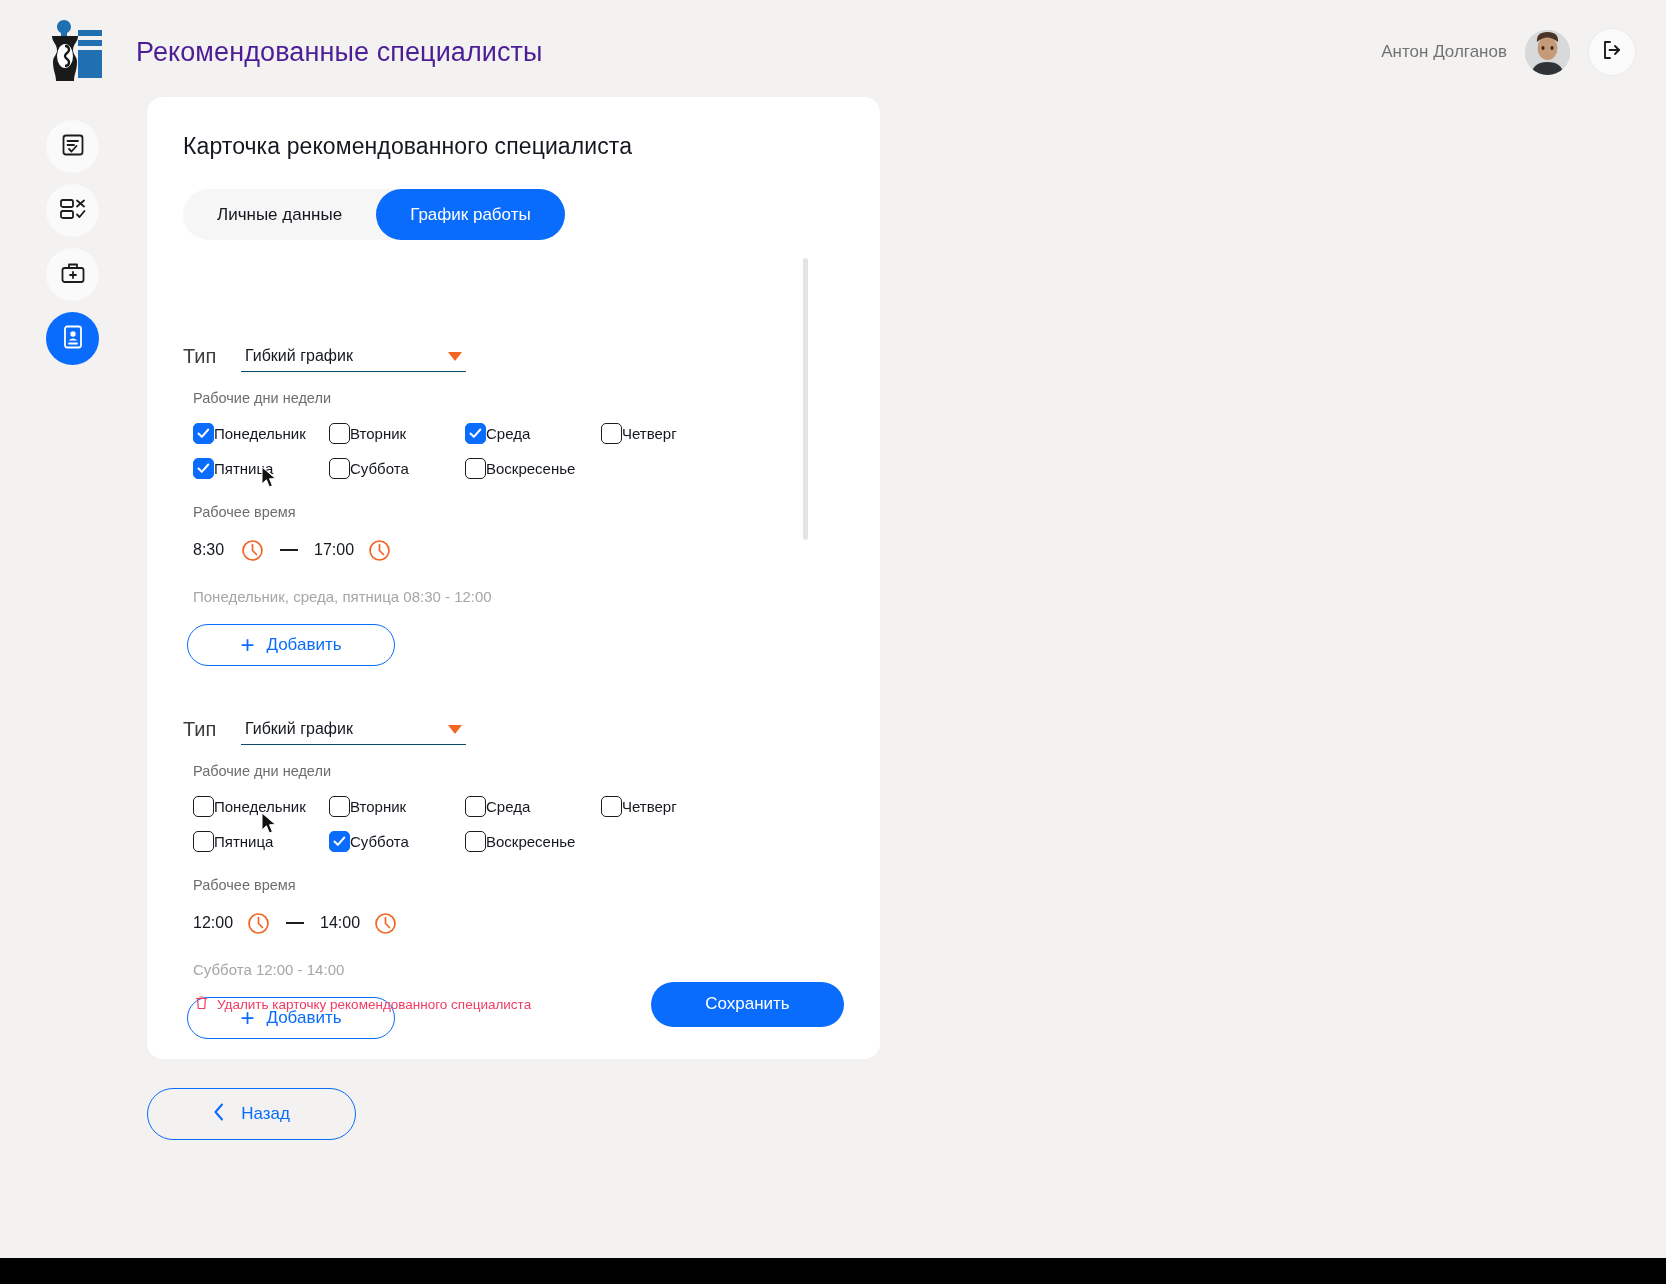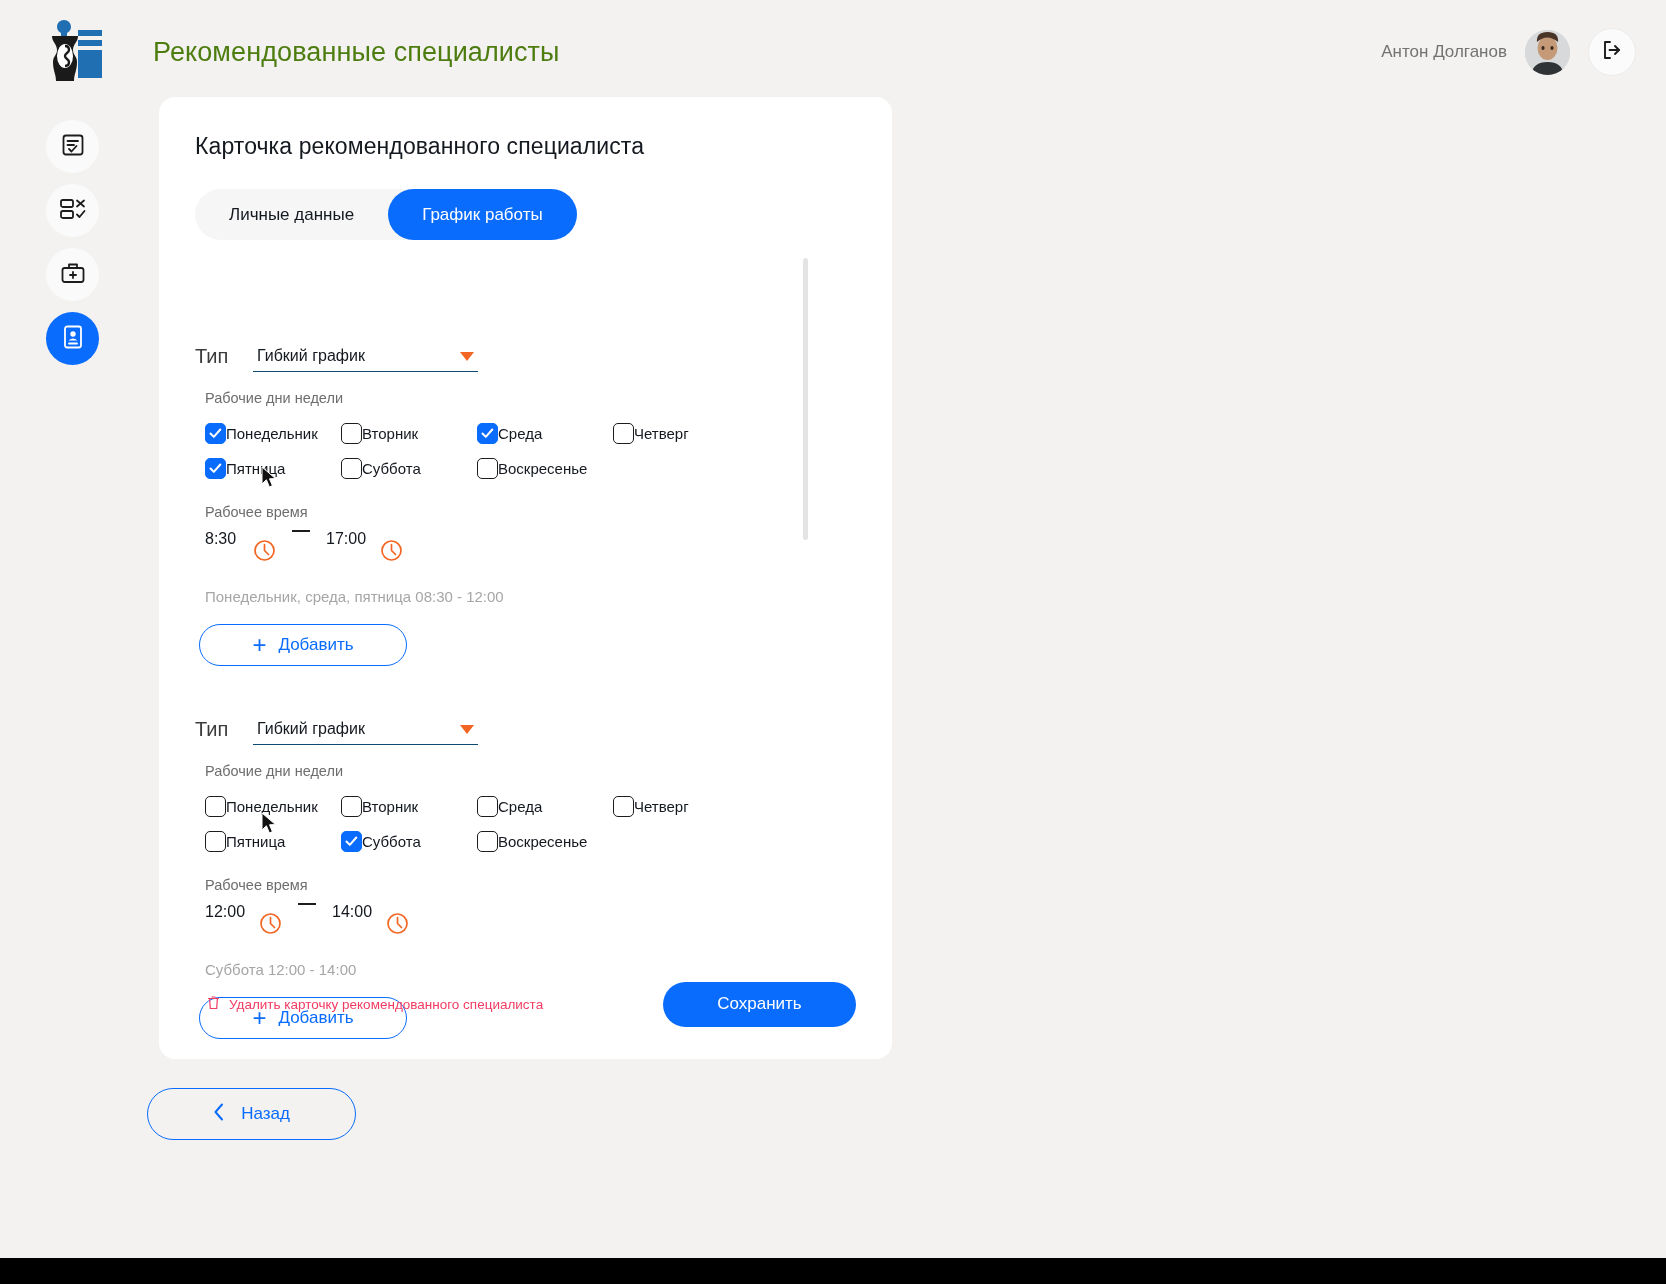"Рекомендованные специалисты" .page-title { color: #4d7c0f -> #4c1d95; margin-left: 49px -> 32px }
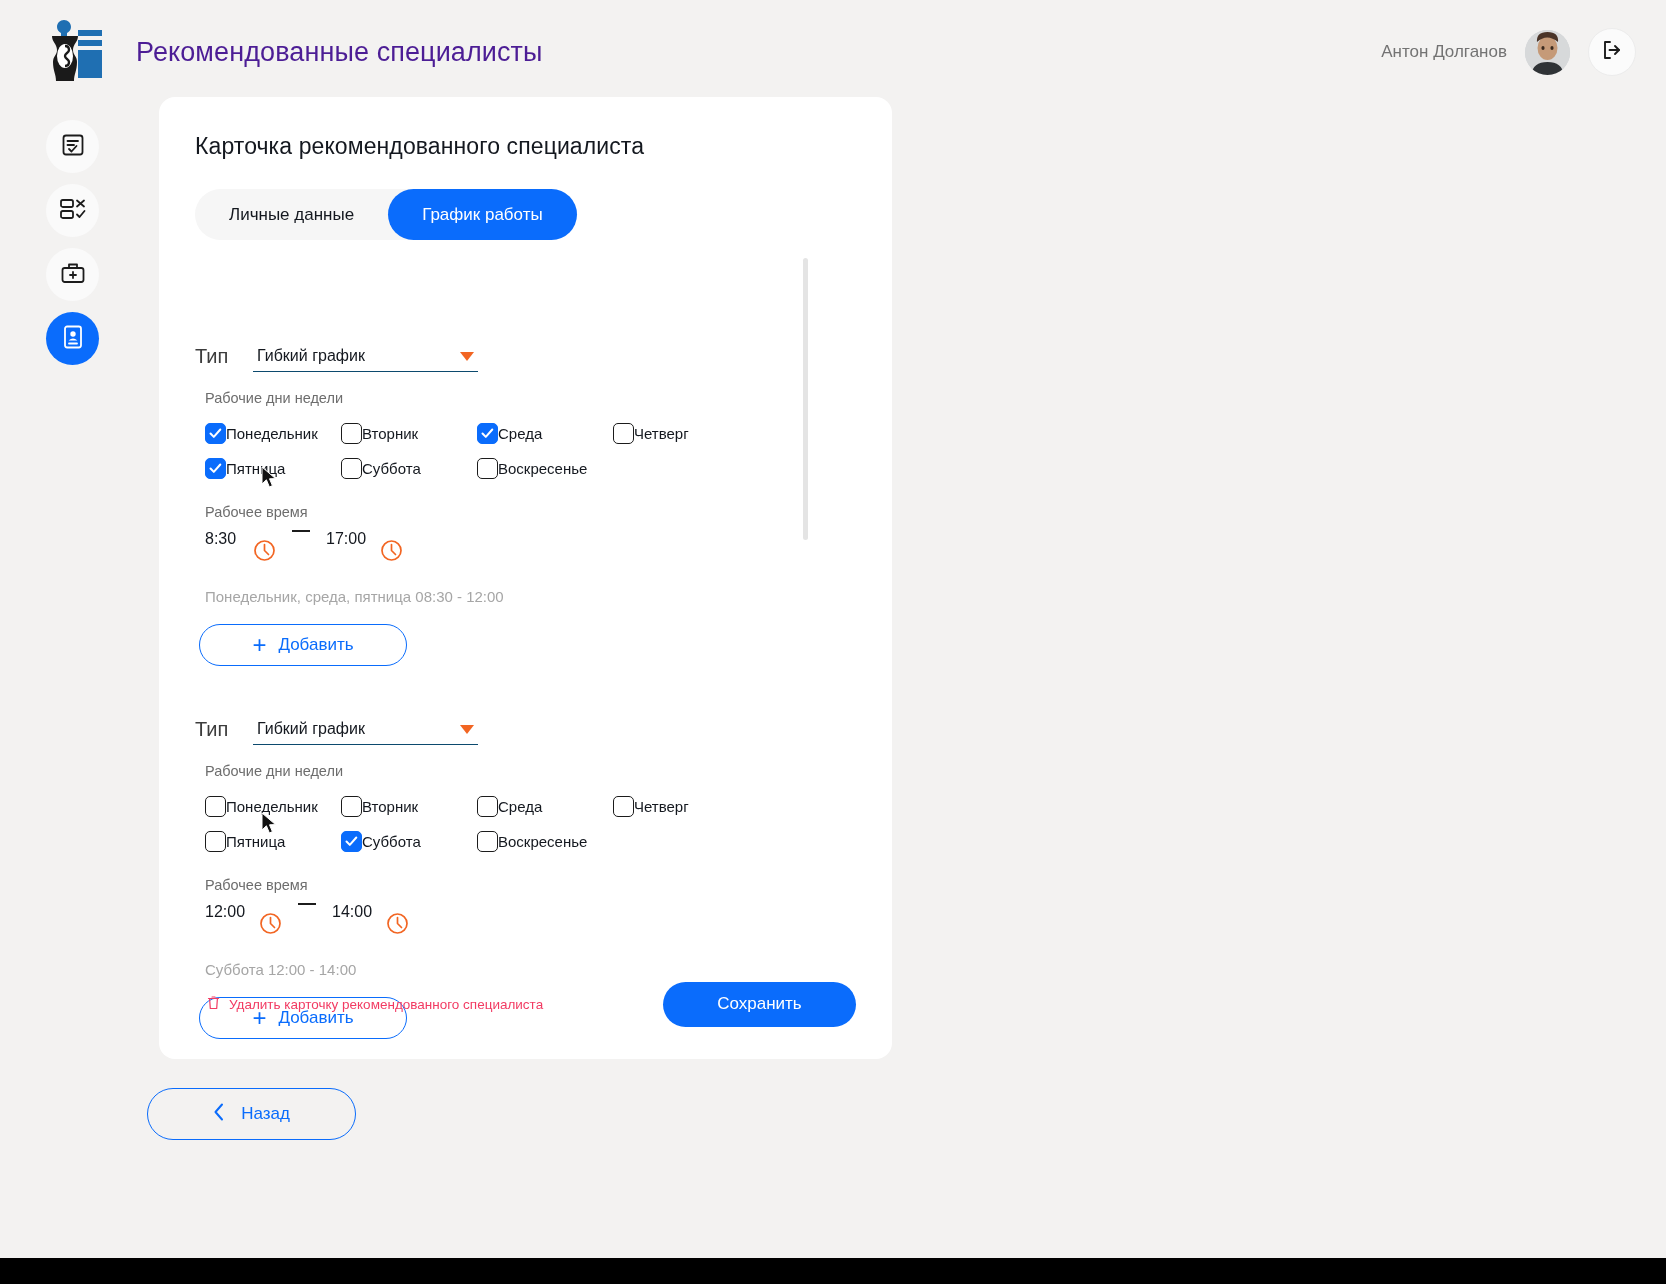"Карточка рекомендованного специалиста" .card { margin-left: 12px -> none }
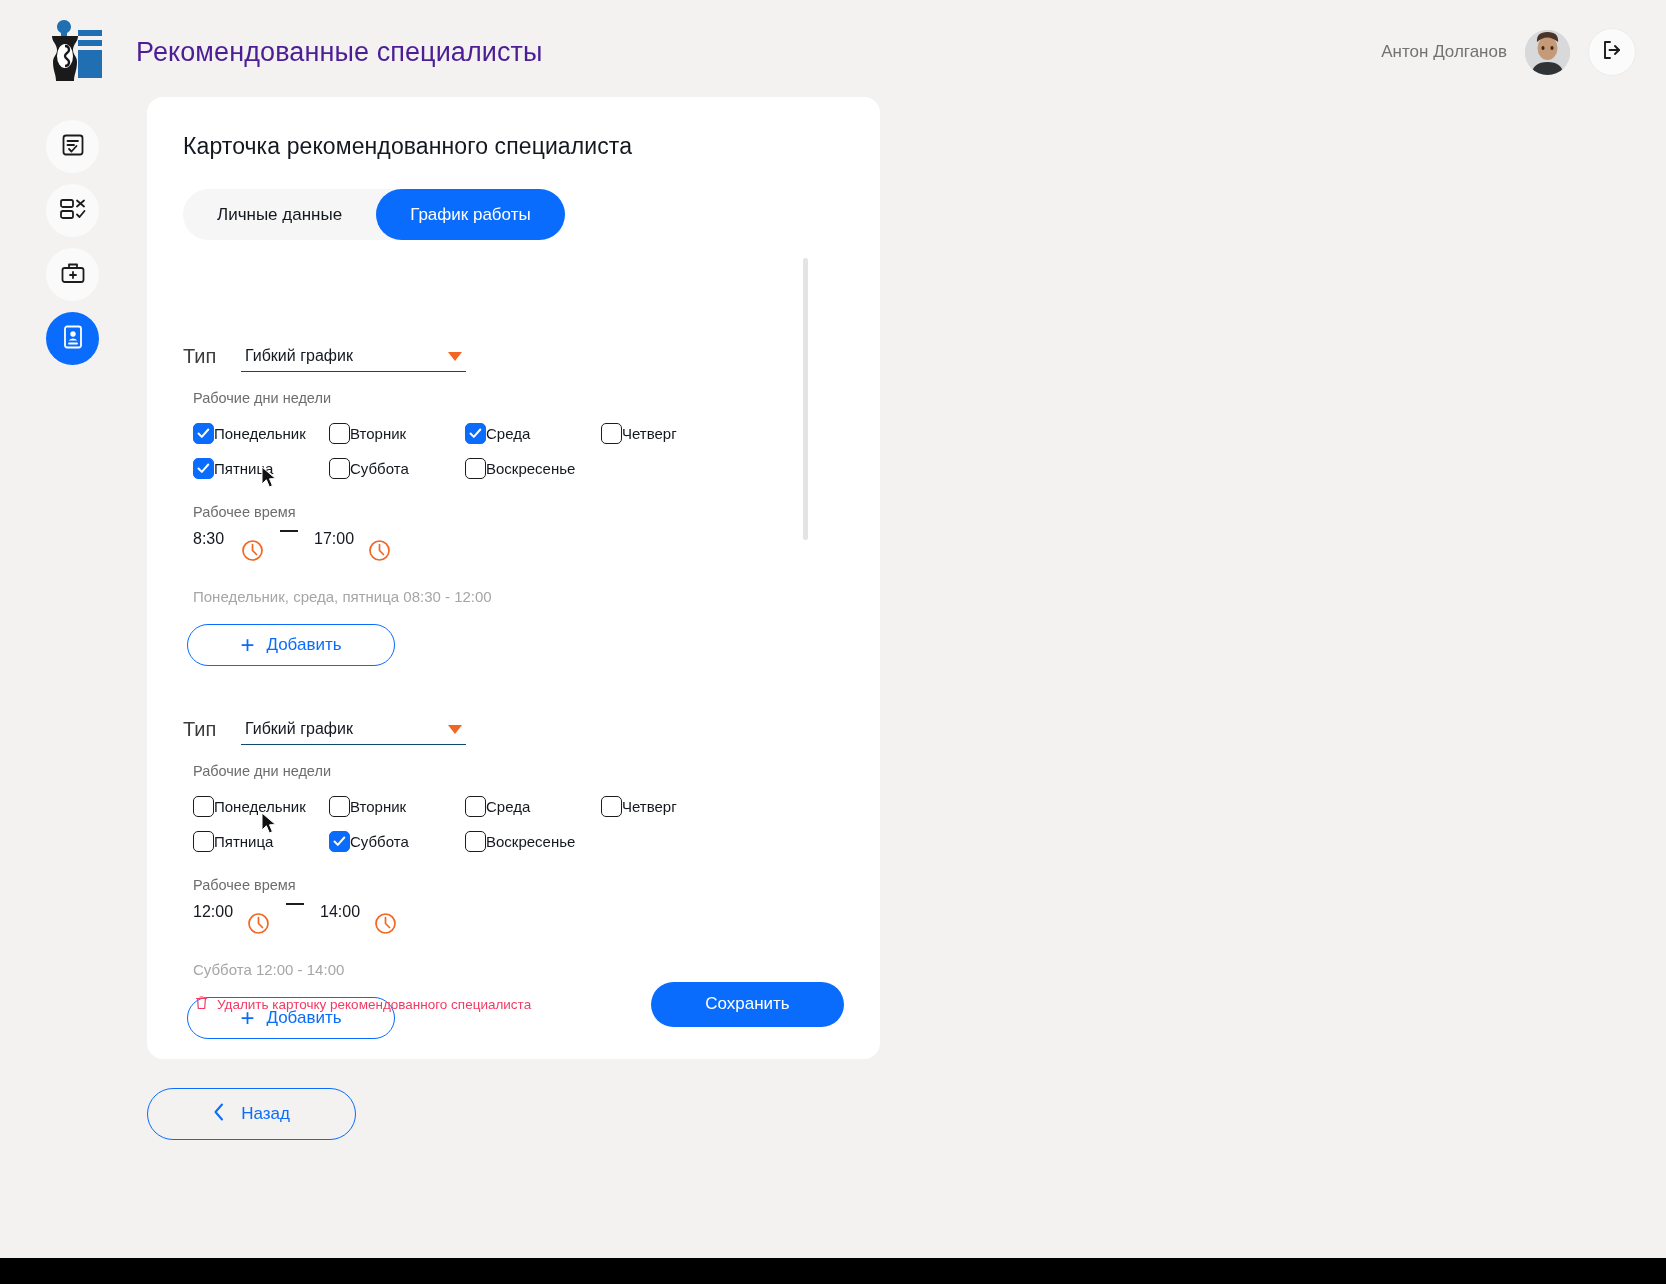"8:30" .time-row { align-items: none -> center }
